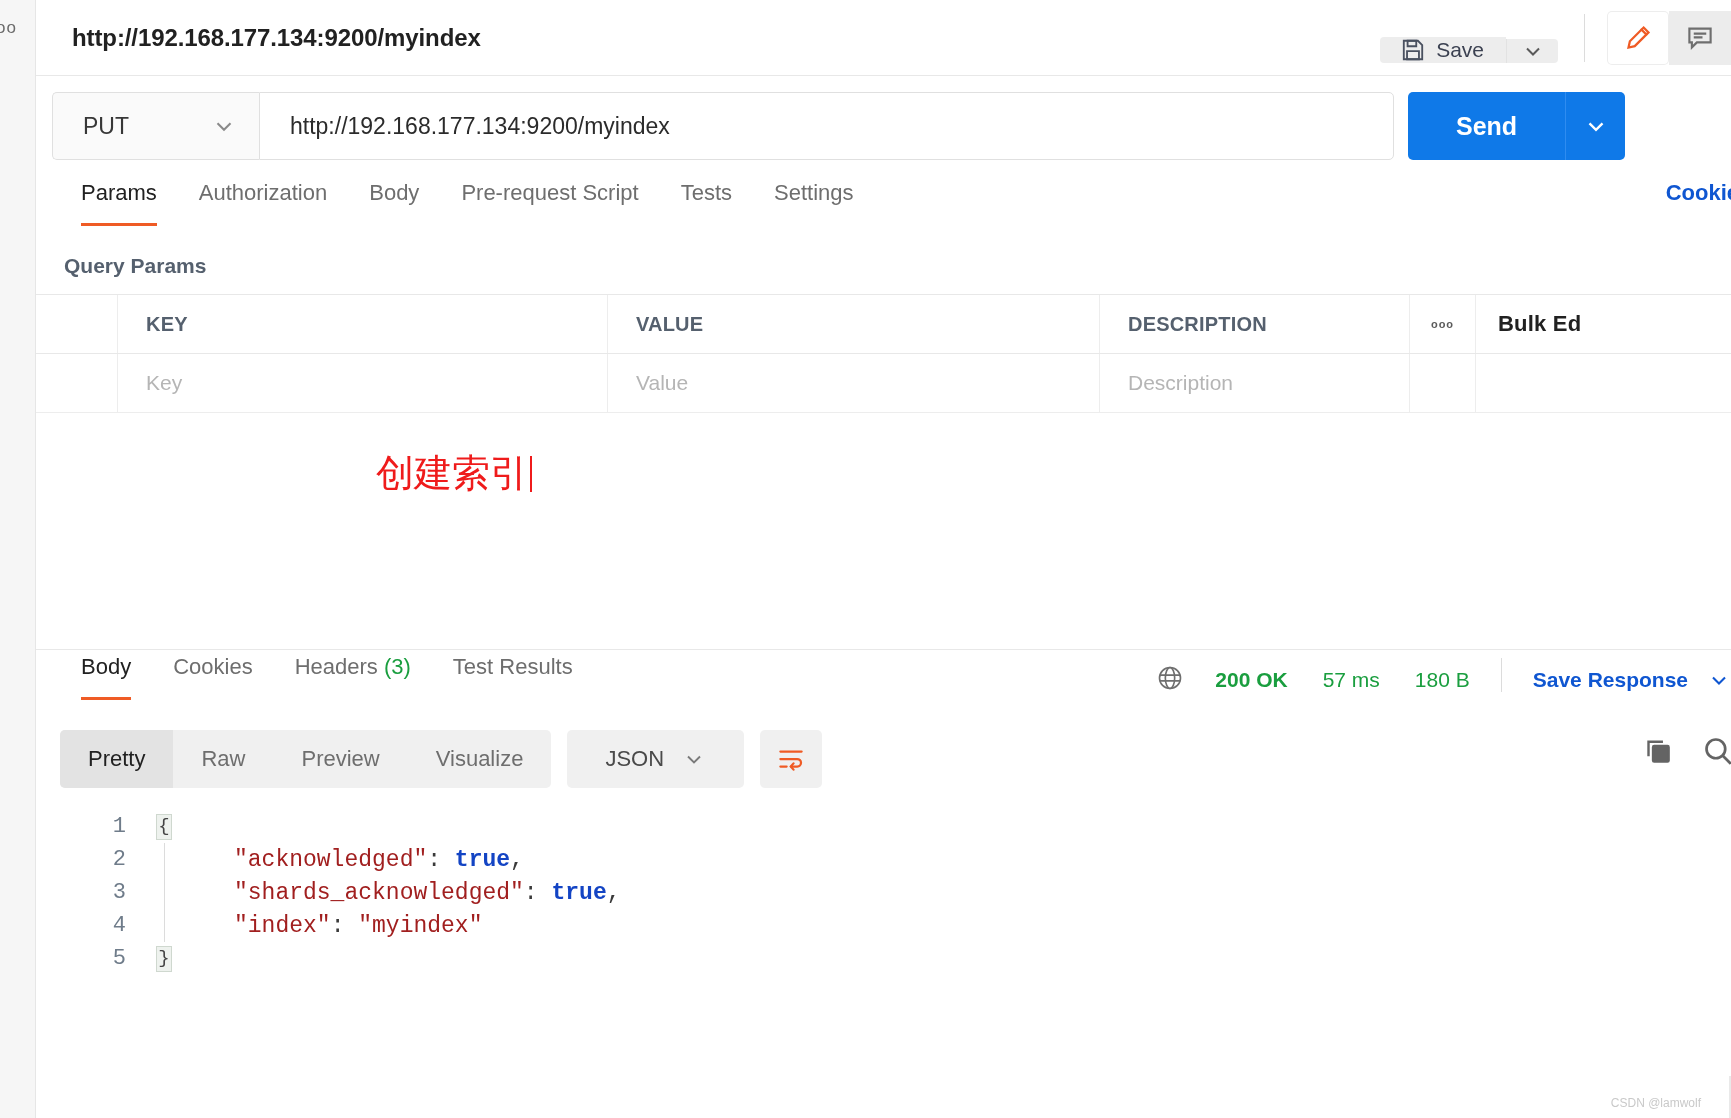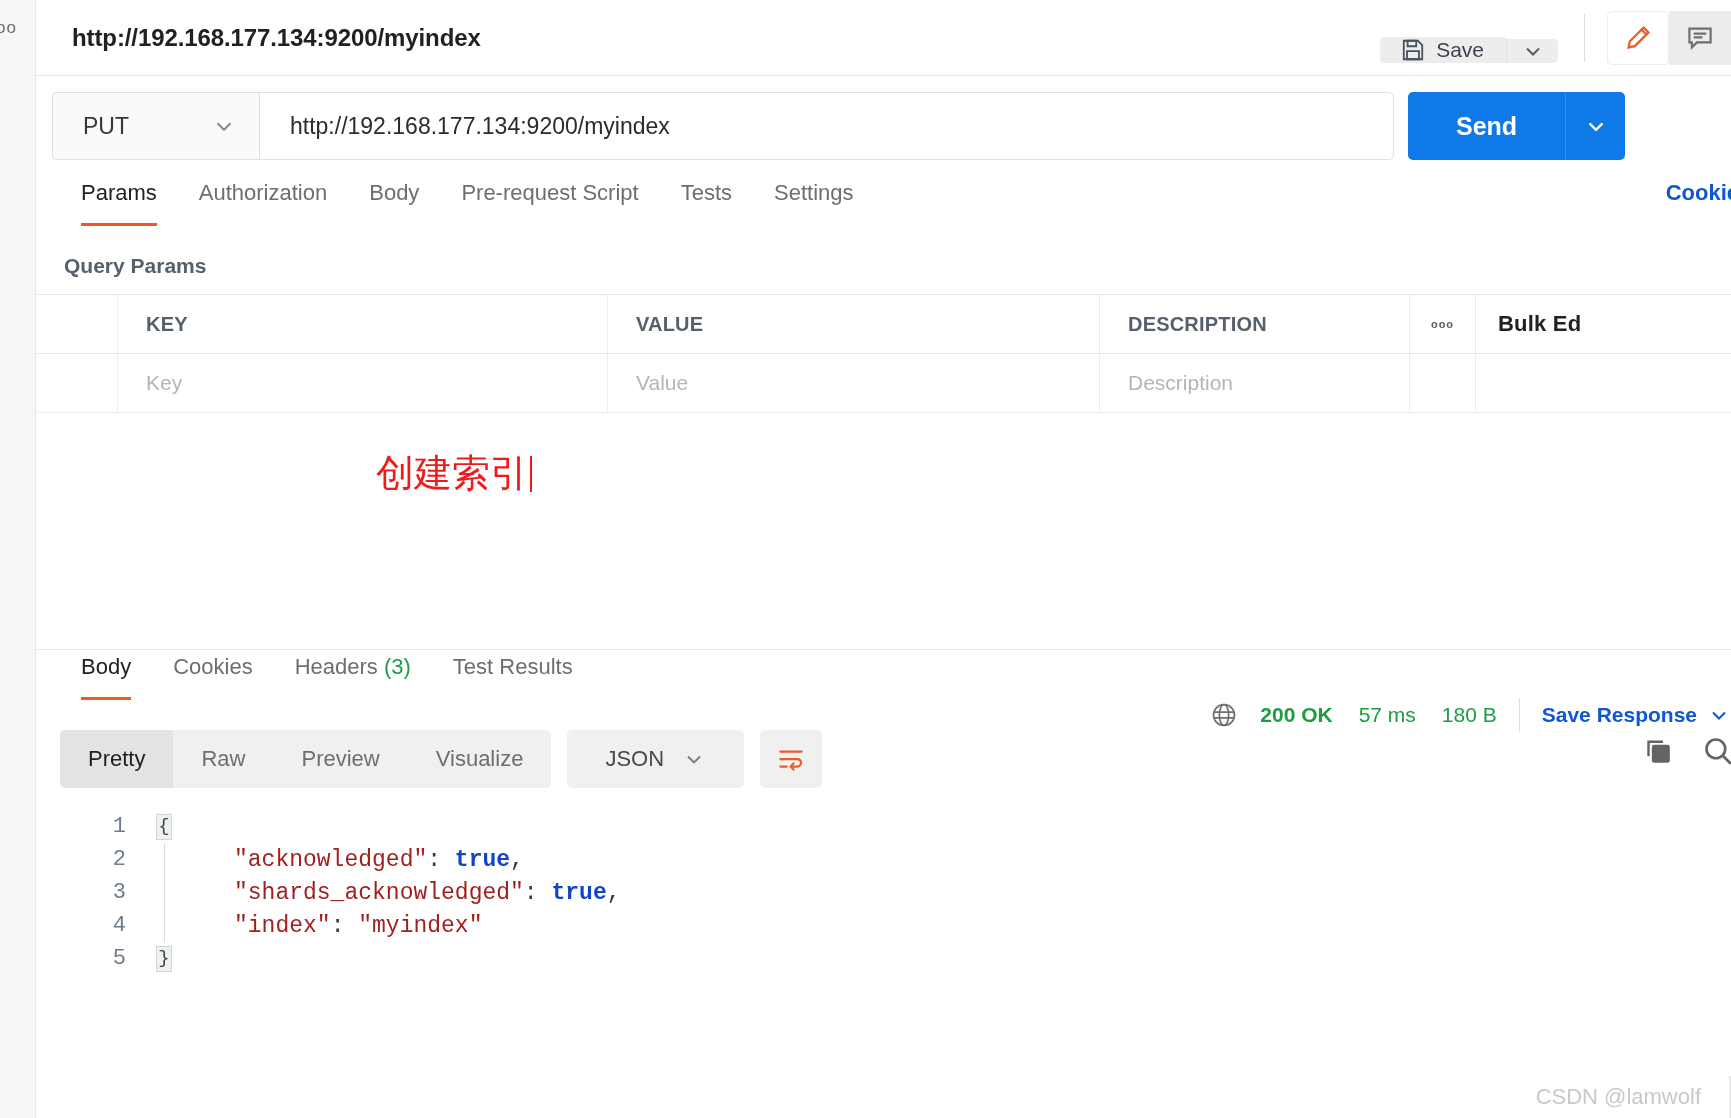"200 OK" .resp-meta { align-items: center -> flex-end; gap: 0 -> 9px; margin-top: 40px -> none }
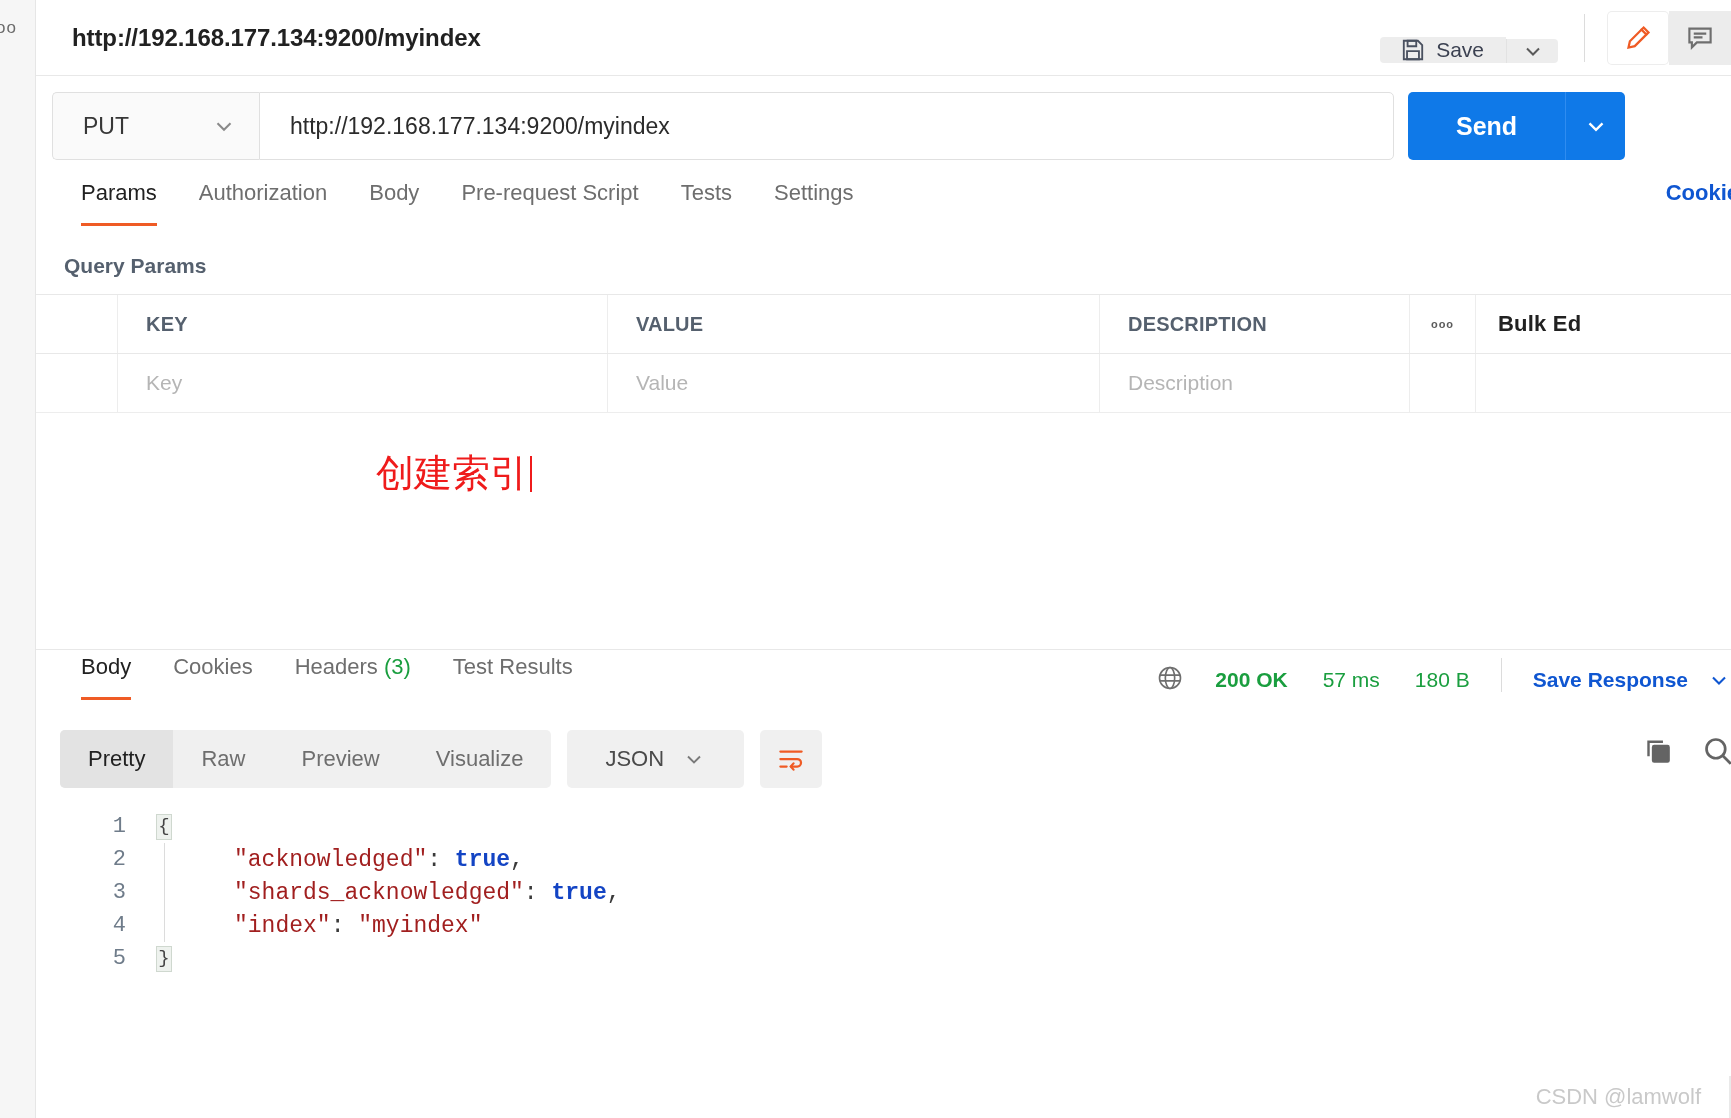"CSDN @lamwolf" .watermark { font-size: 22px -> 12px }
